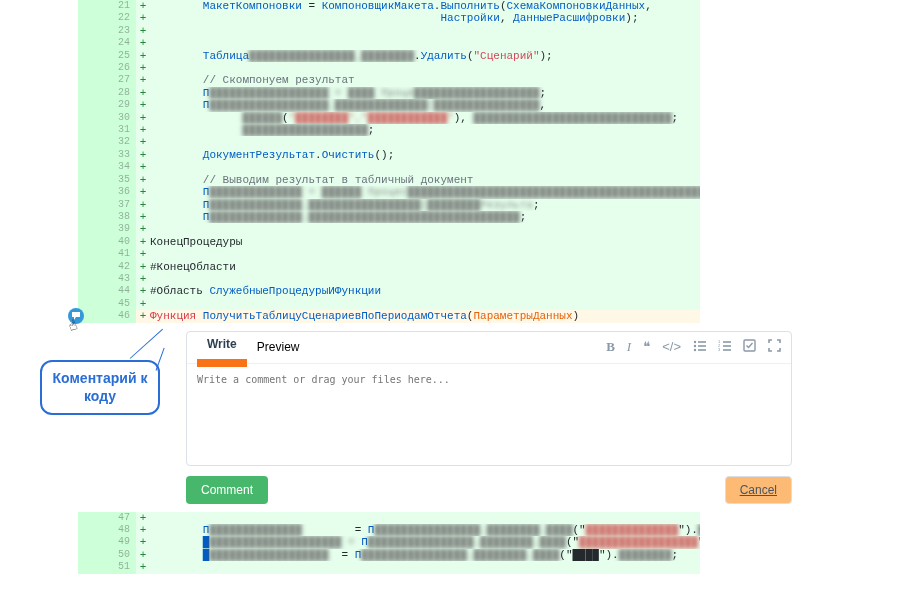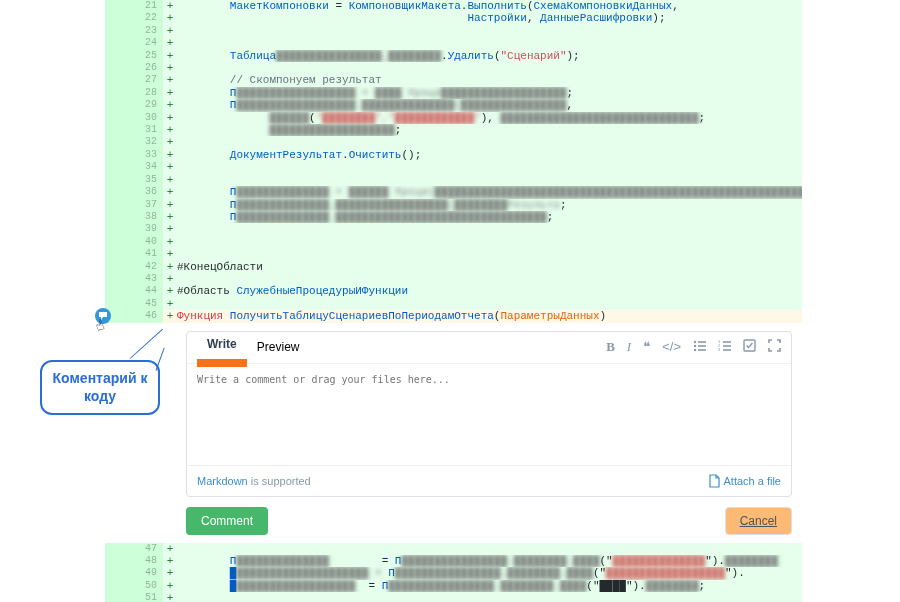"21" .diff-container { margin-left: 105px -> 78px; width: 697px -> 622px }
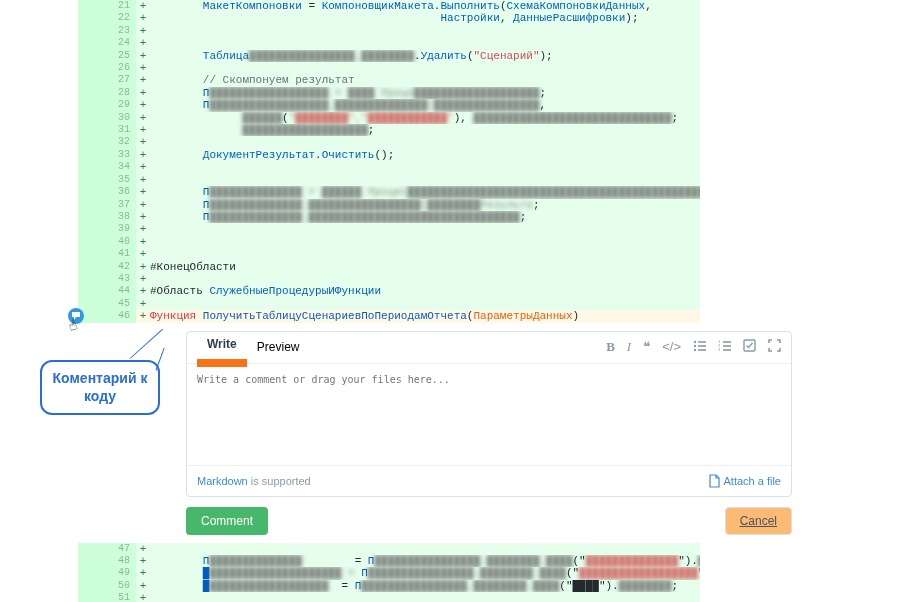"// Выводим результат в табличный" div.code-content { html: none -> <div> <span>// Выводим результат в табличный документ</span></div> }
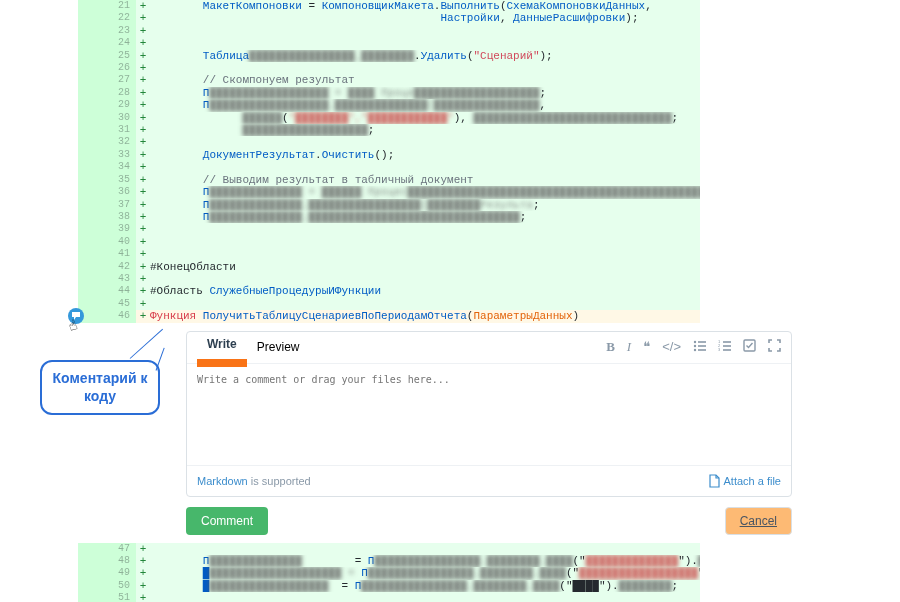"КонецПроцедуры" div.code-content { html: none -> <div><span>КонецПроцедуры</span></div> }
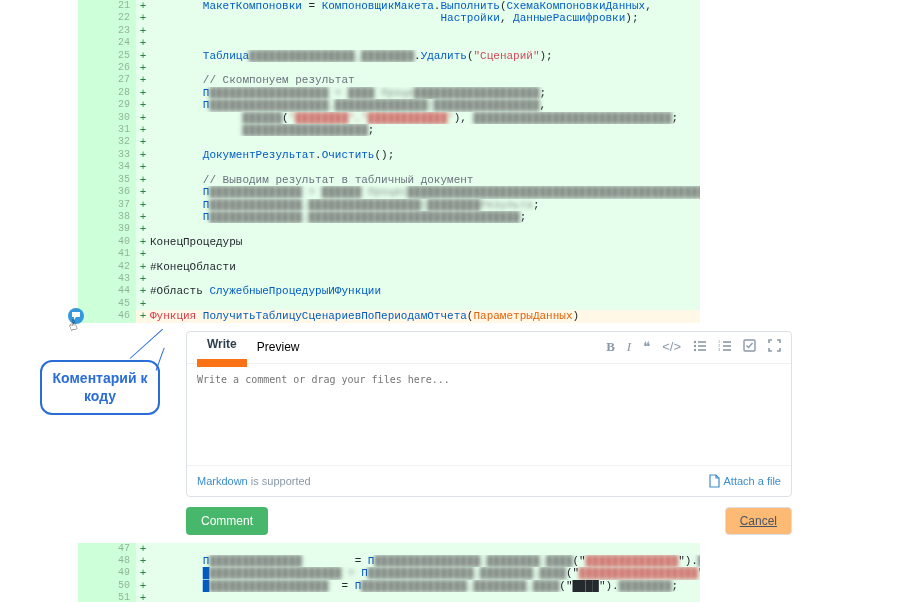"Markdown is supported" div.cb-footer { html: <div> <span> <a>Markdown</a><span> is supported</span> </span> <span> <svg> <g> <path></path> <path></path> </g> </svg> <span>Attach a file</span> </span> </div> -> none }
